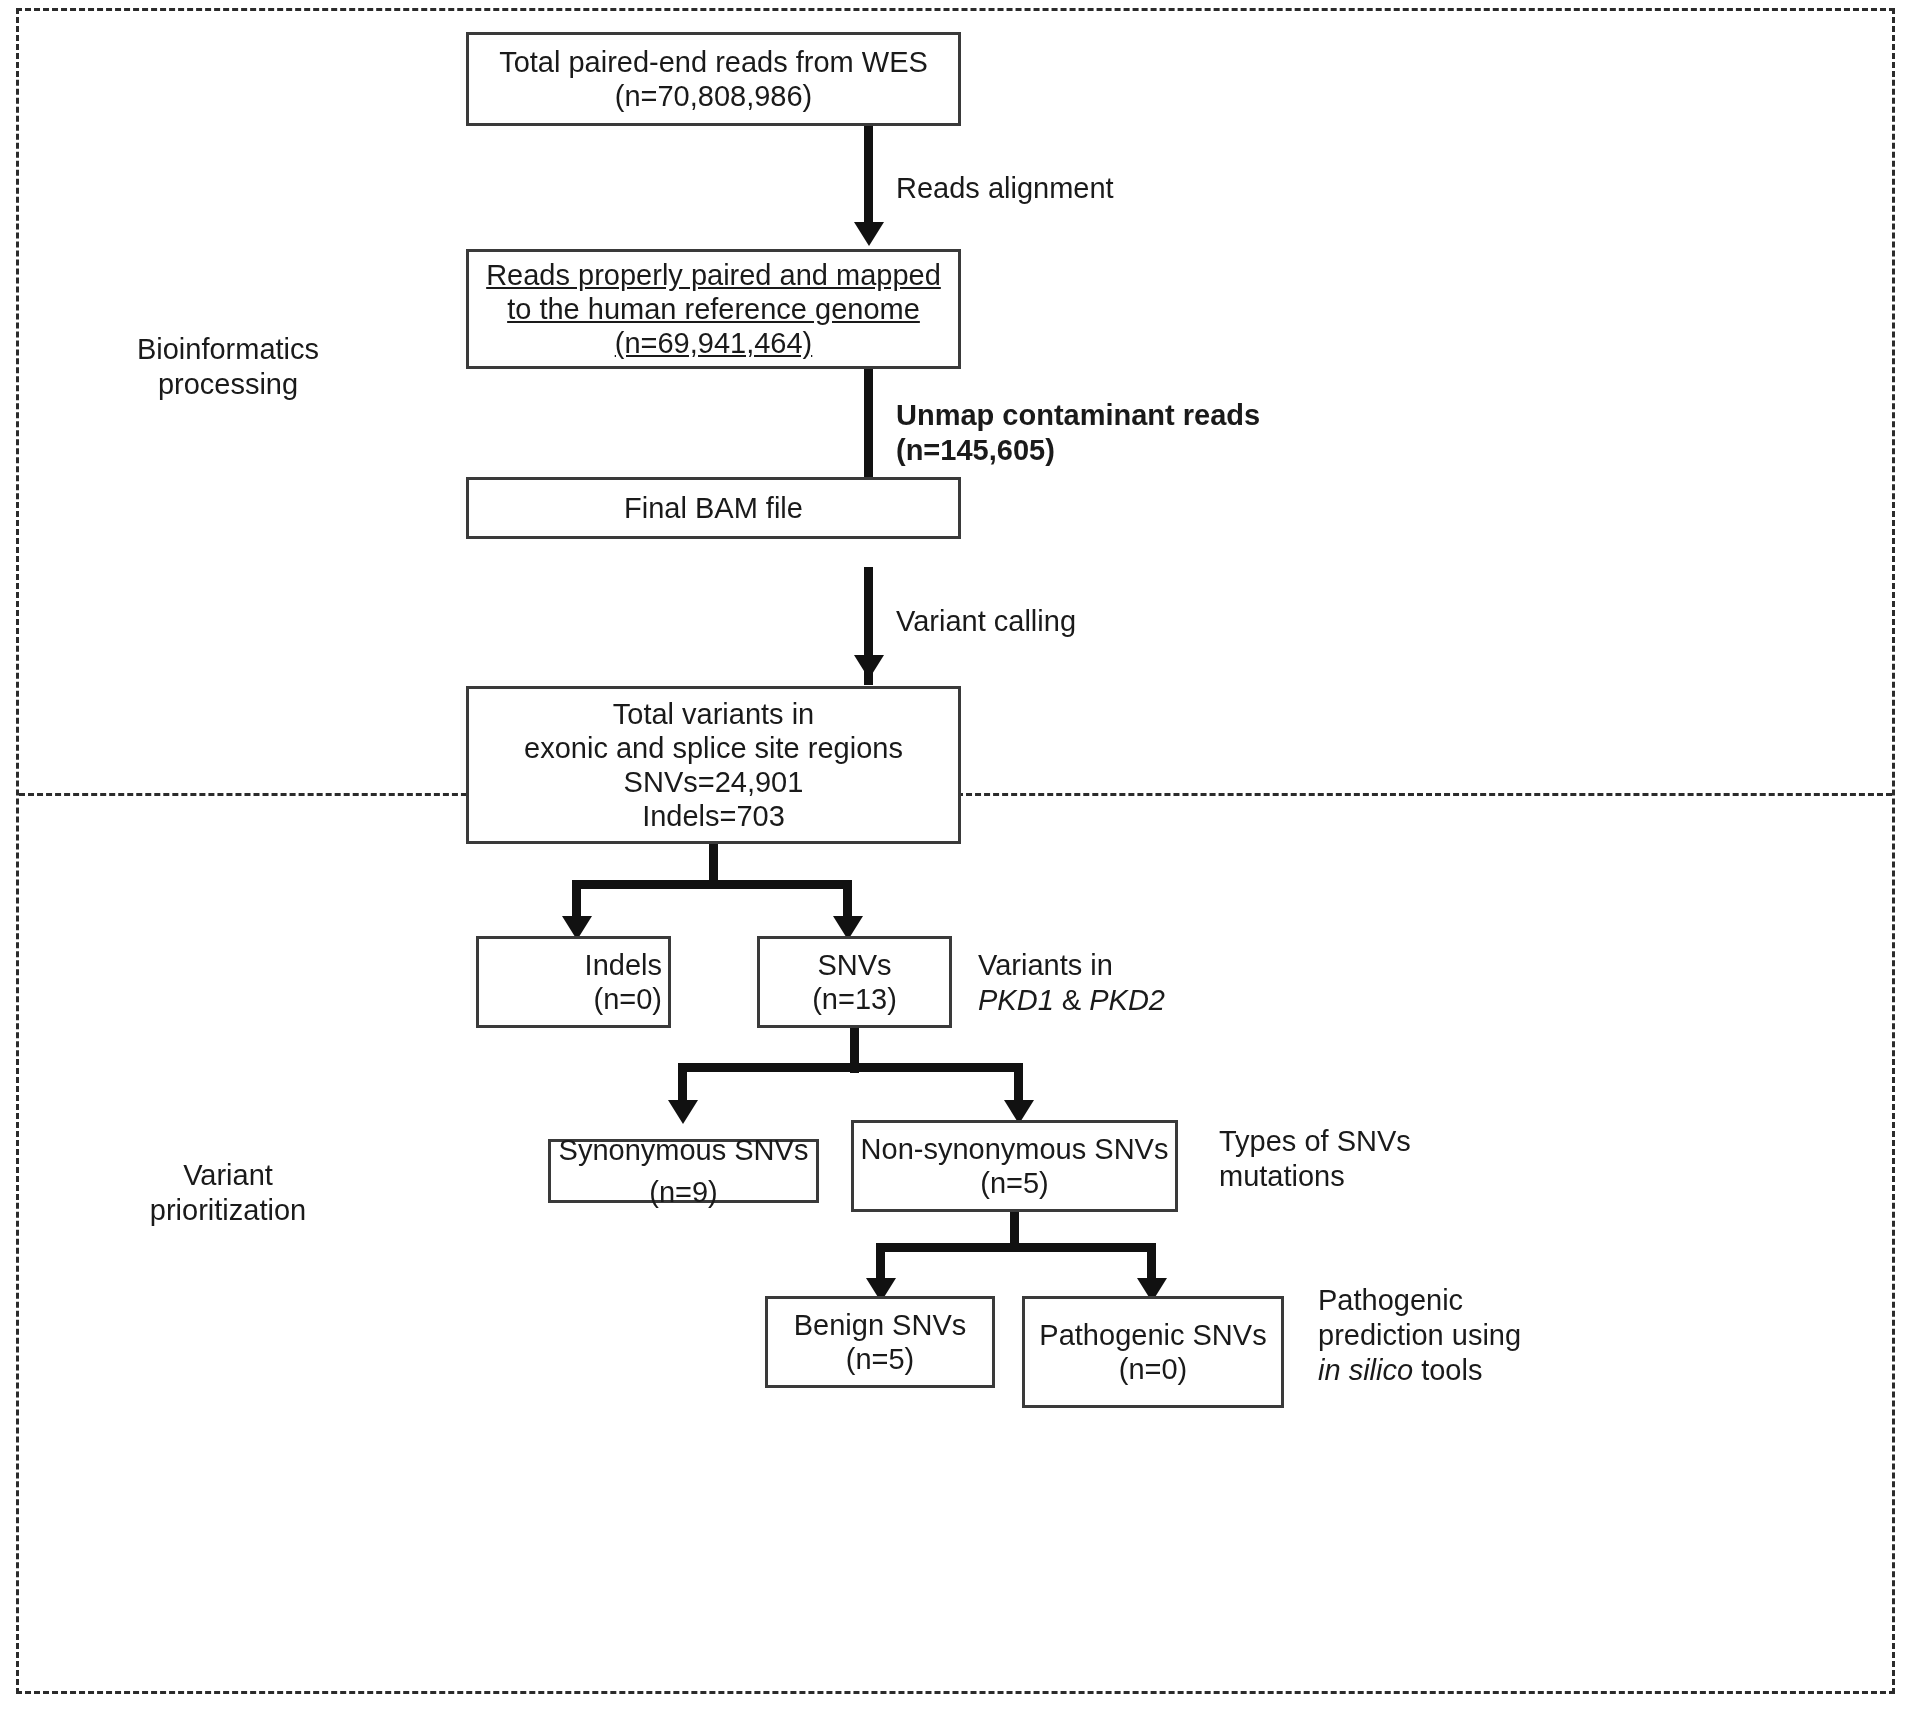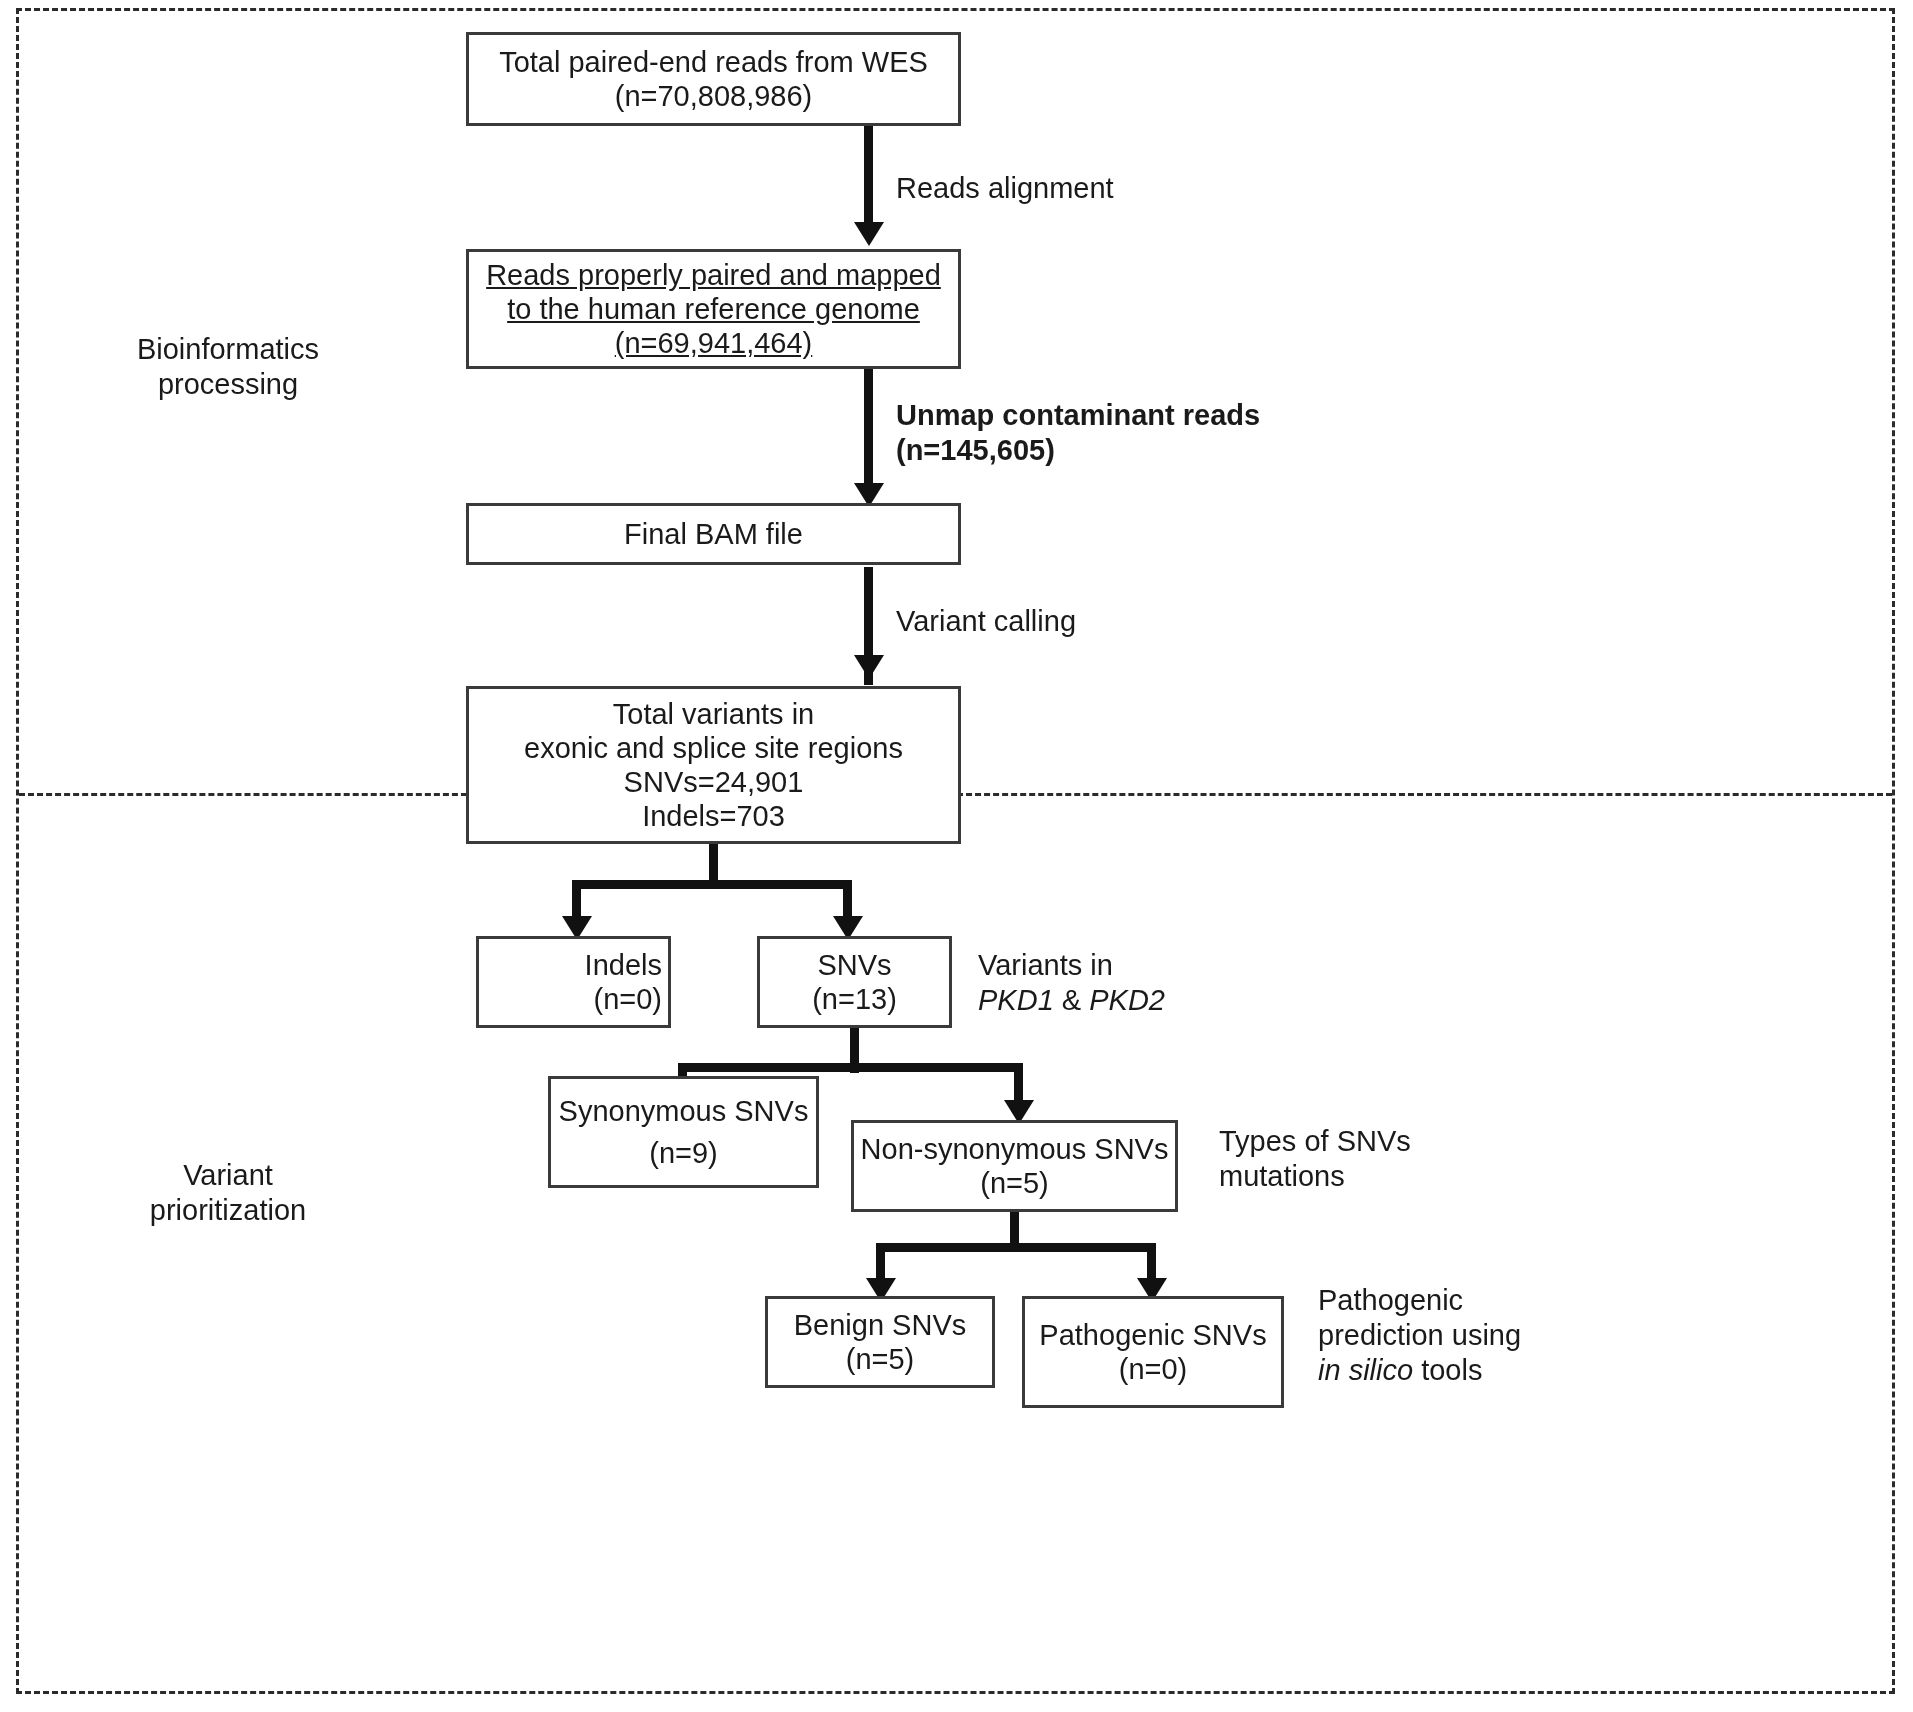"Final BAM file" div.fbox { top: 503px -> 477px }
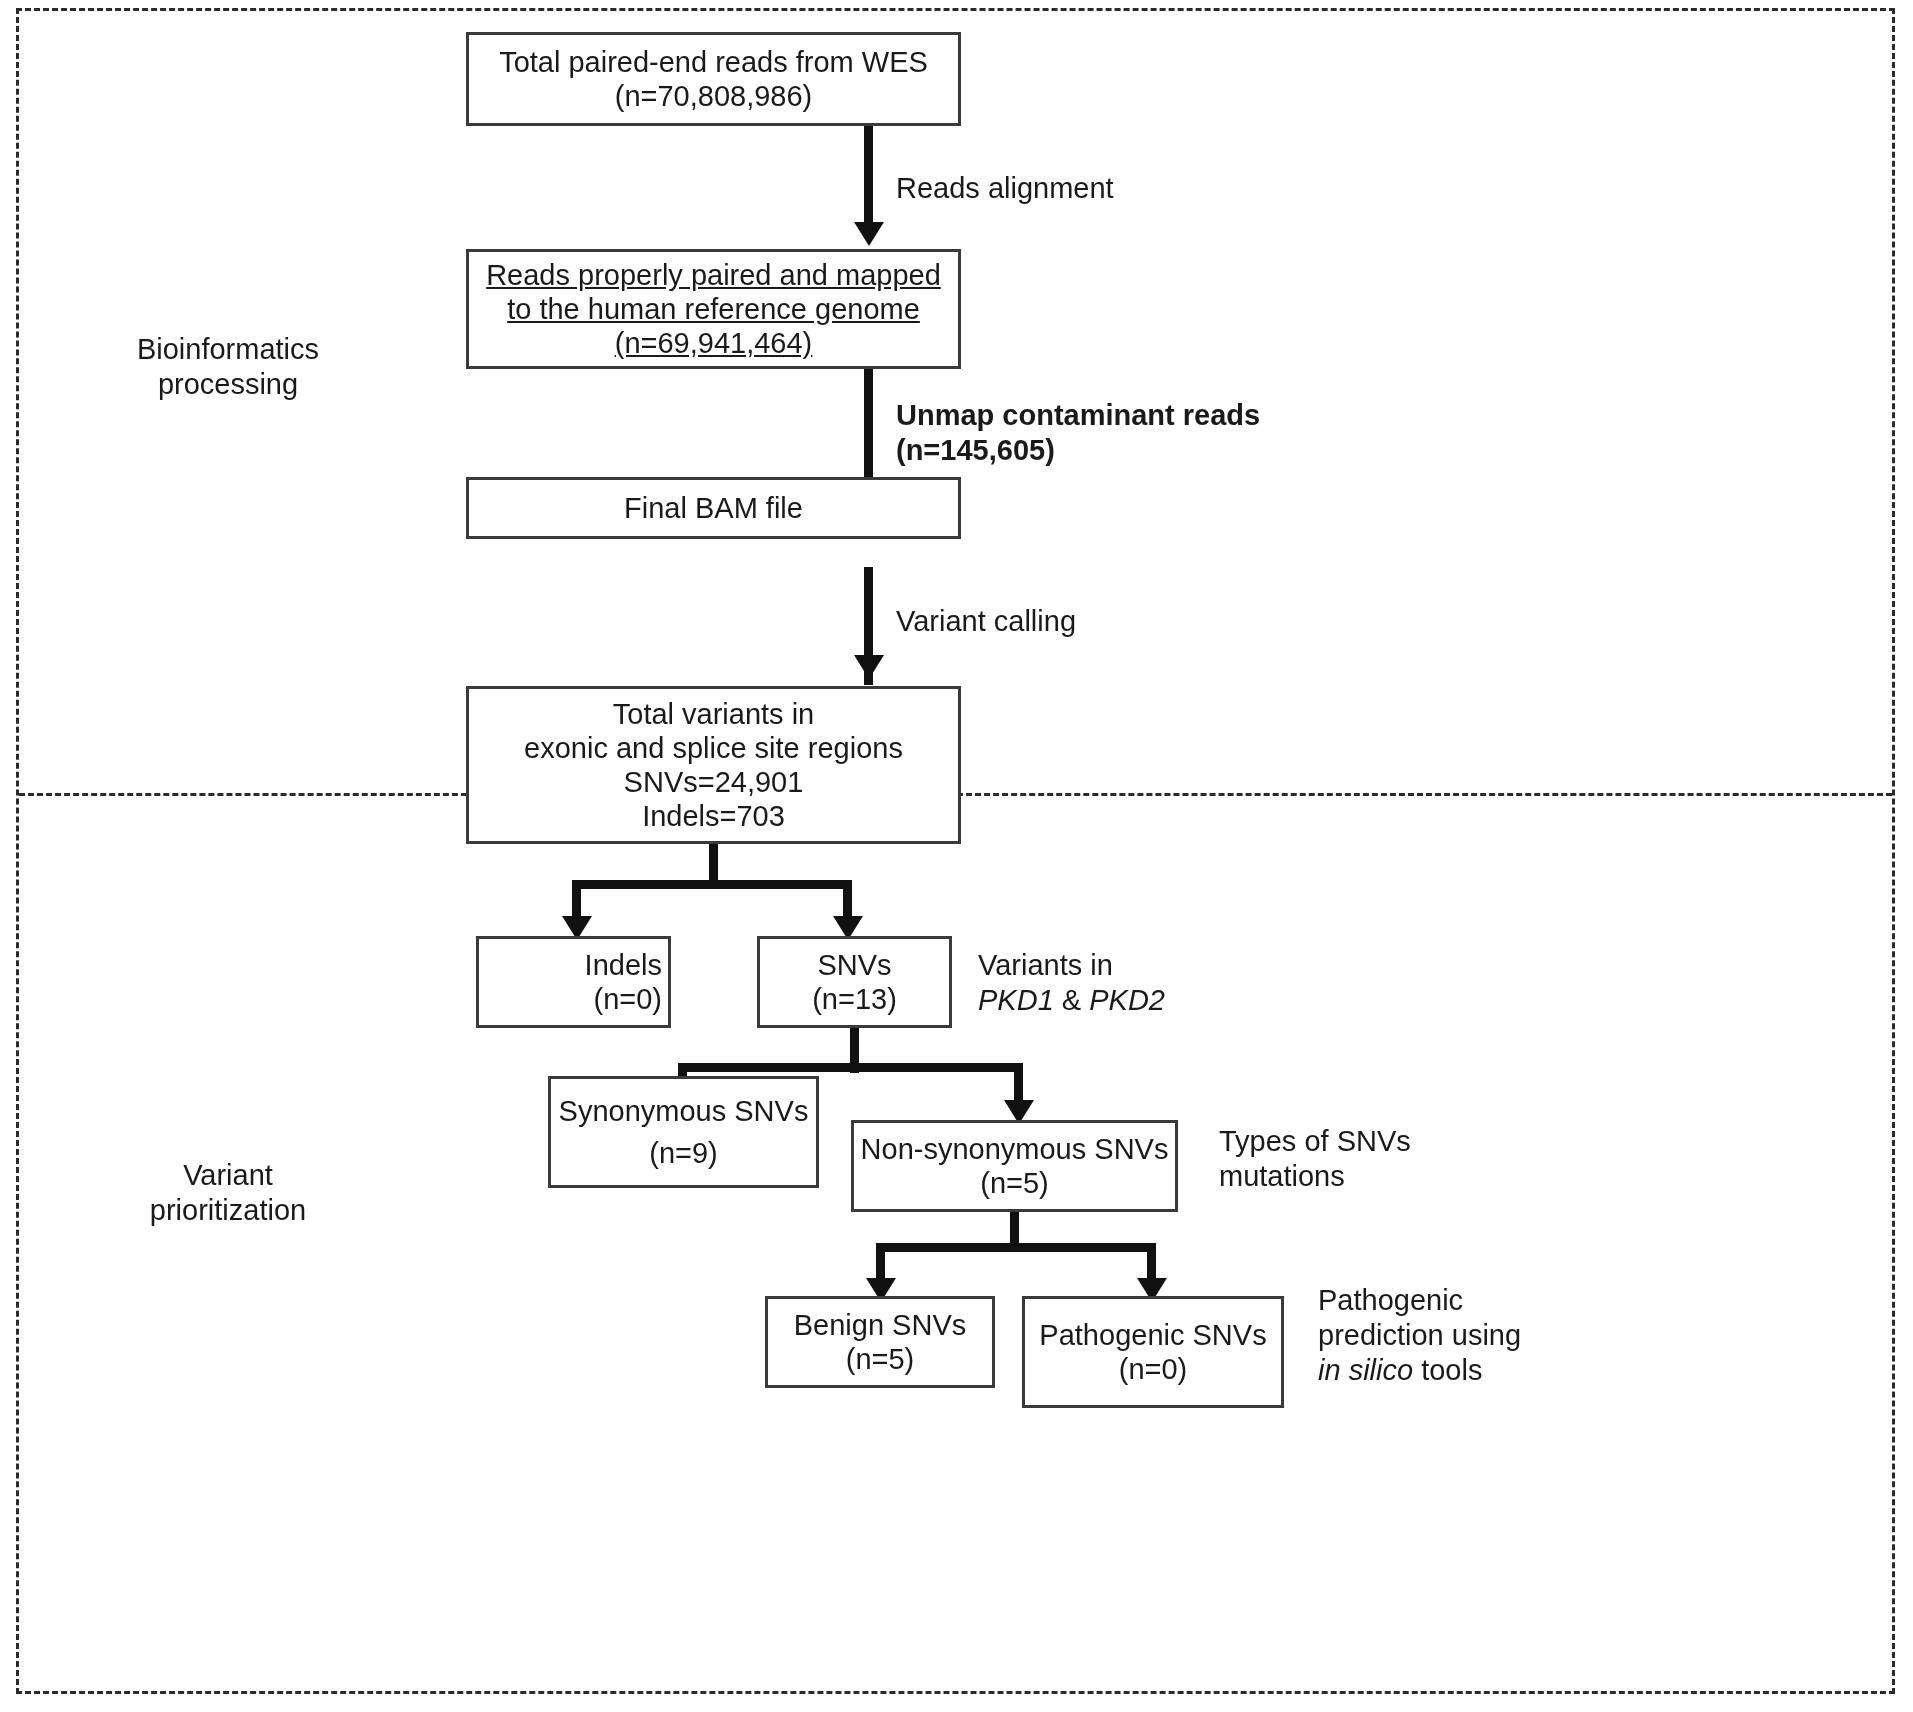"Synonymous SNVs" div.fbox { height: 112px -> 64px; top: 1076px -> 1139px }
